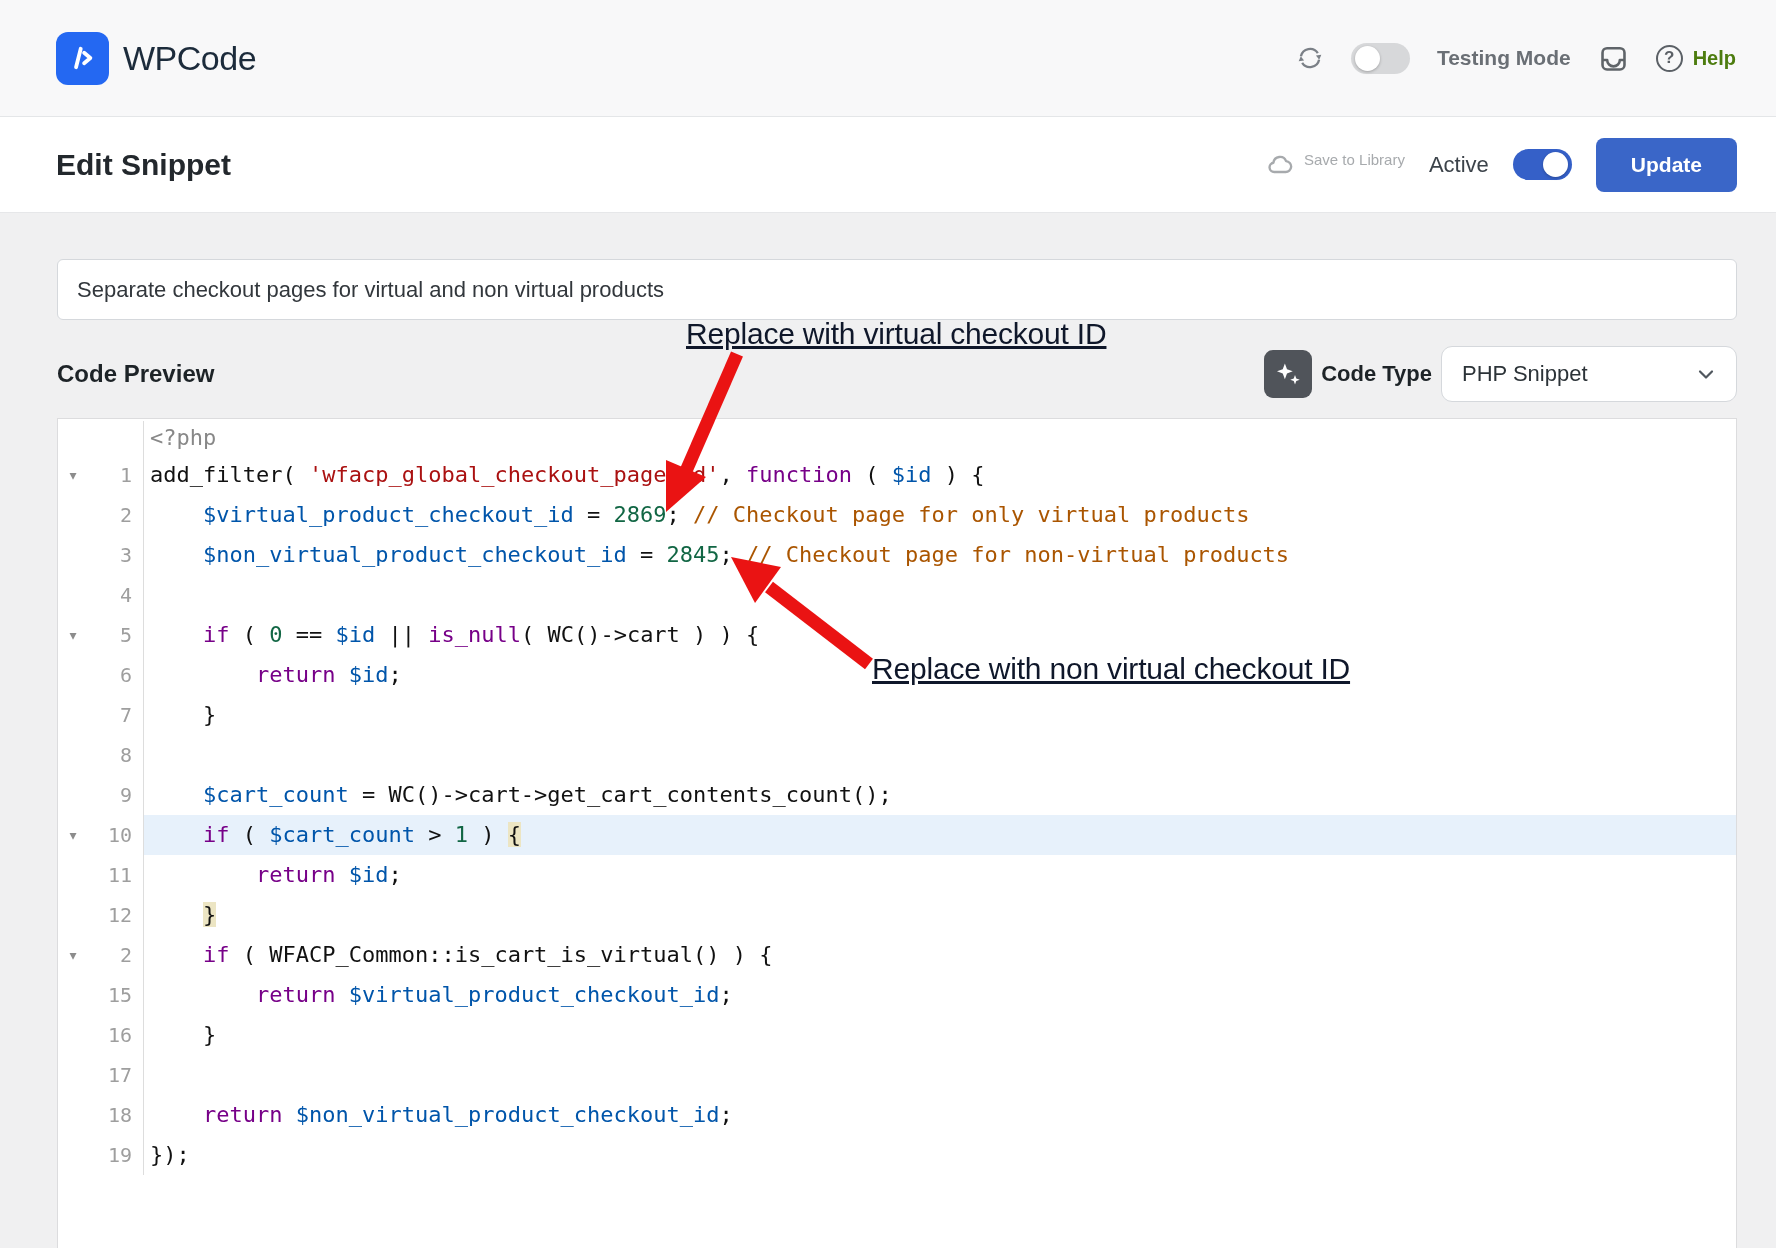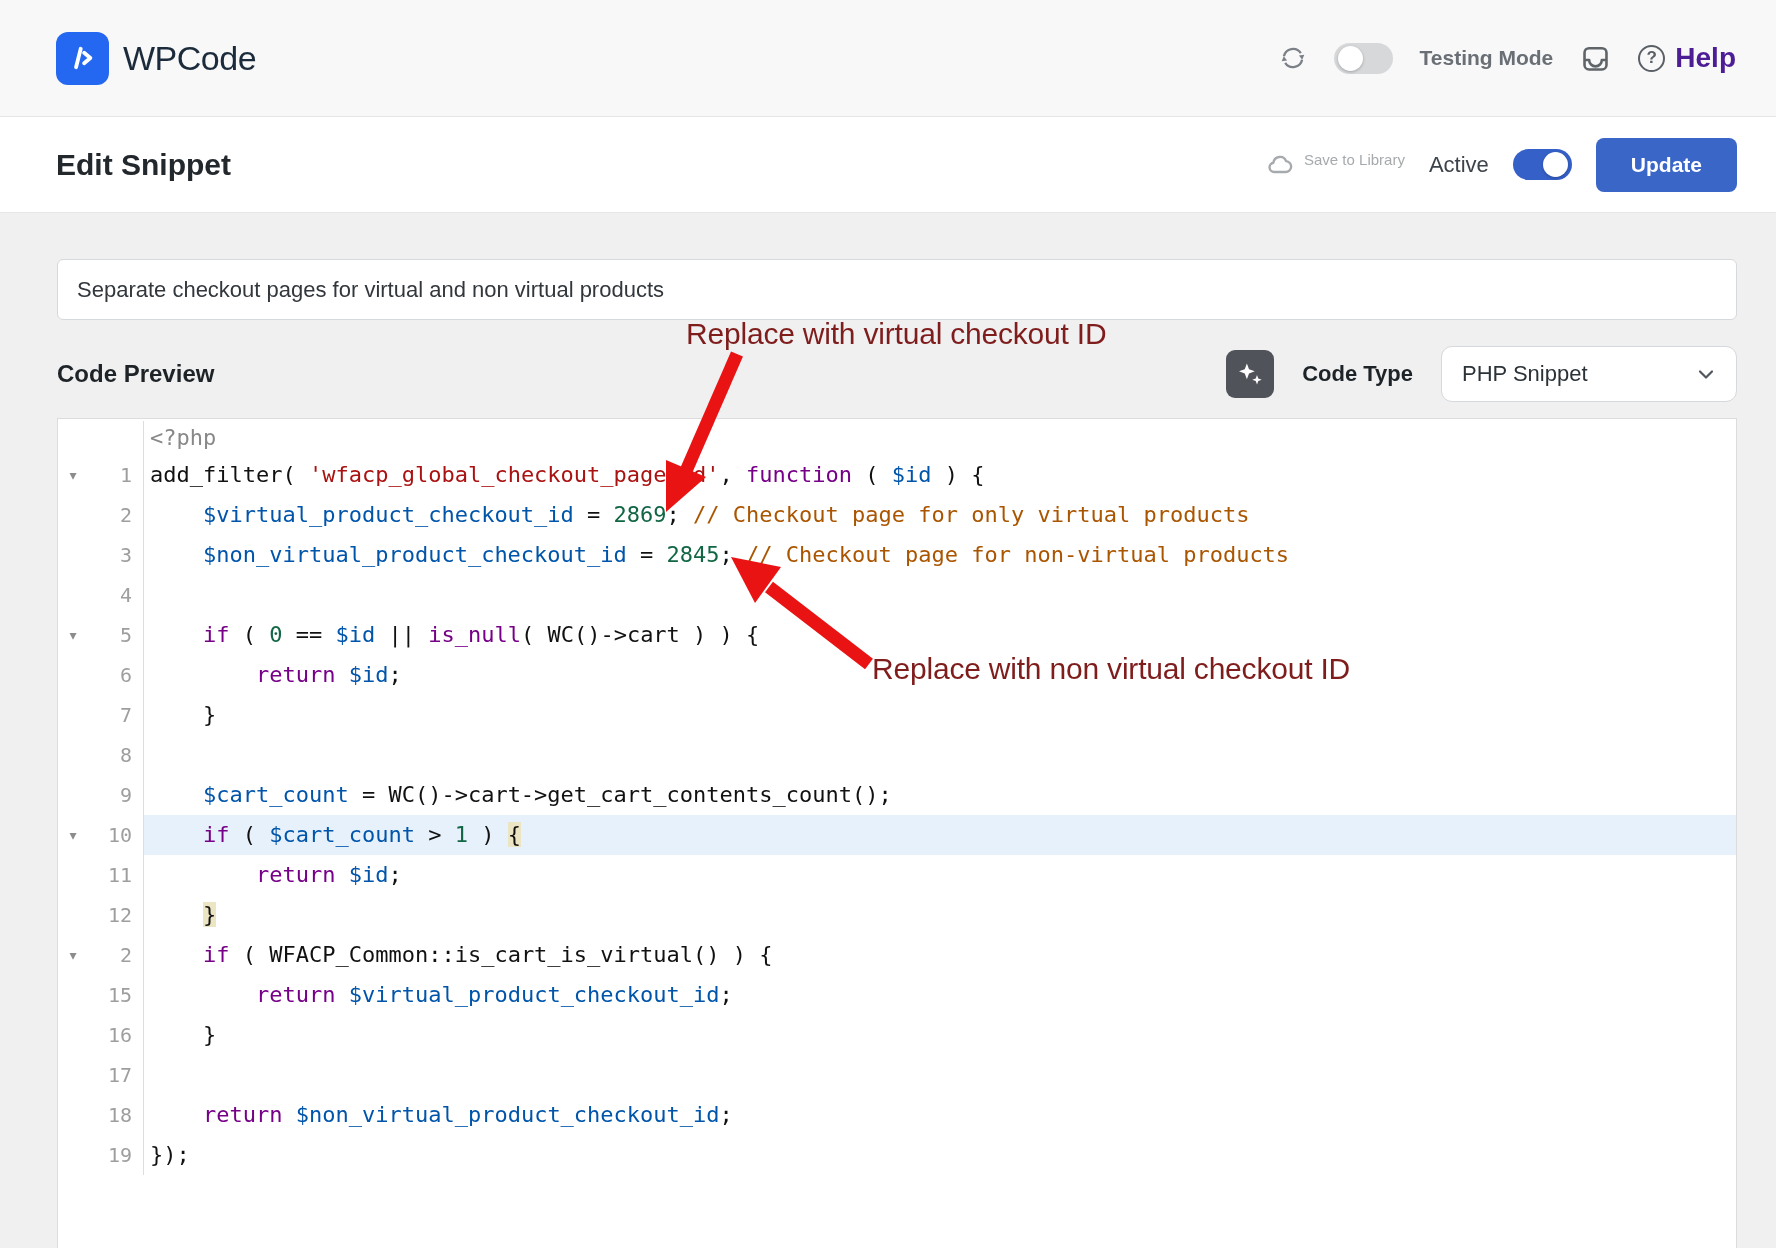"Help" .help-label { color: #4c1d95 -> #4d7c0f; font-size: 28px -> 20px }
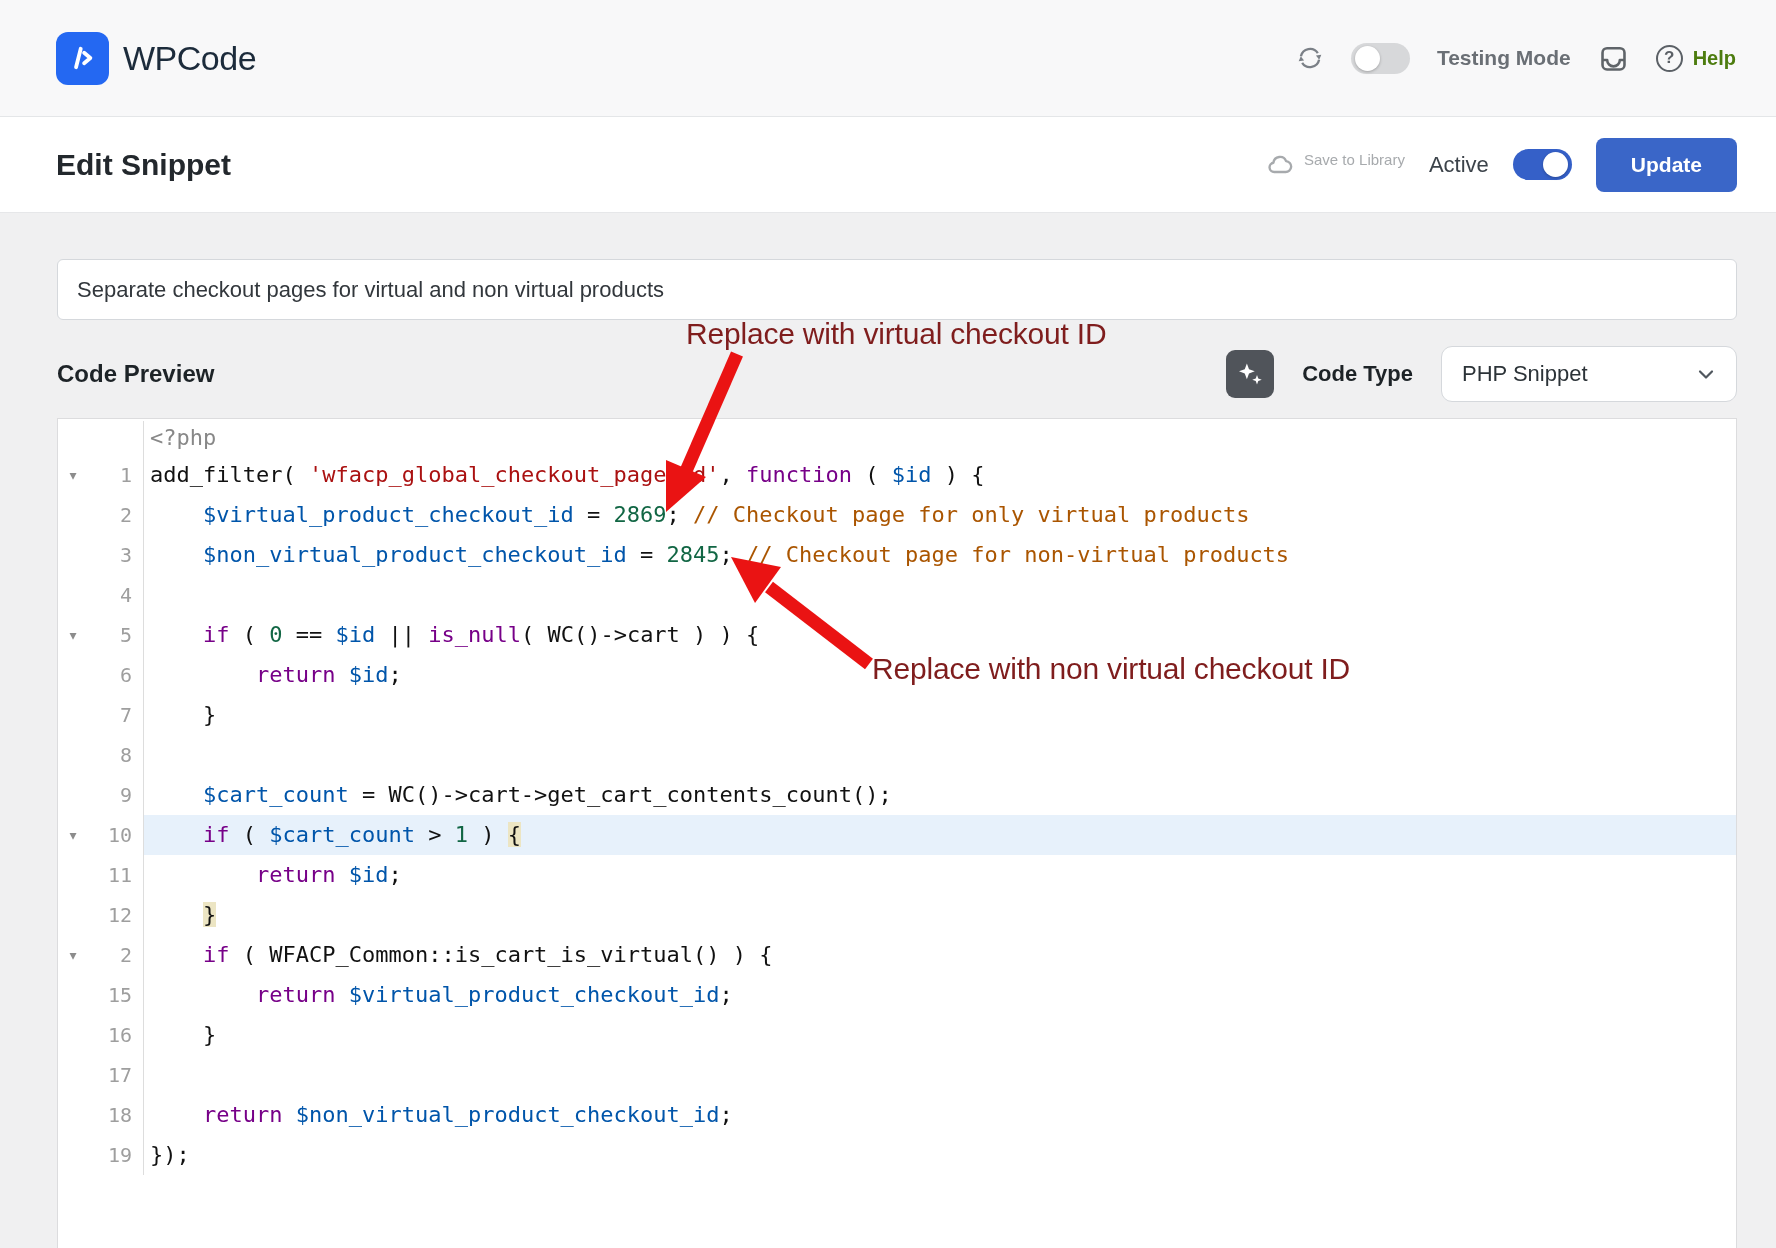"Replace with virtual checkout ID" .annotation { color: #7f1d1d -> #0f172a; text-decoration: none -> underline }
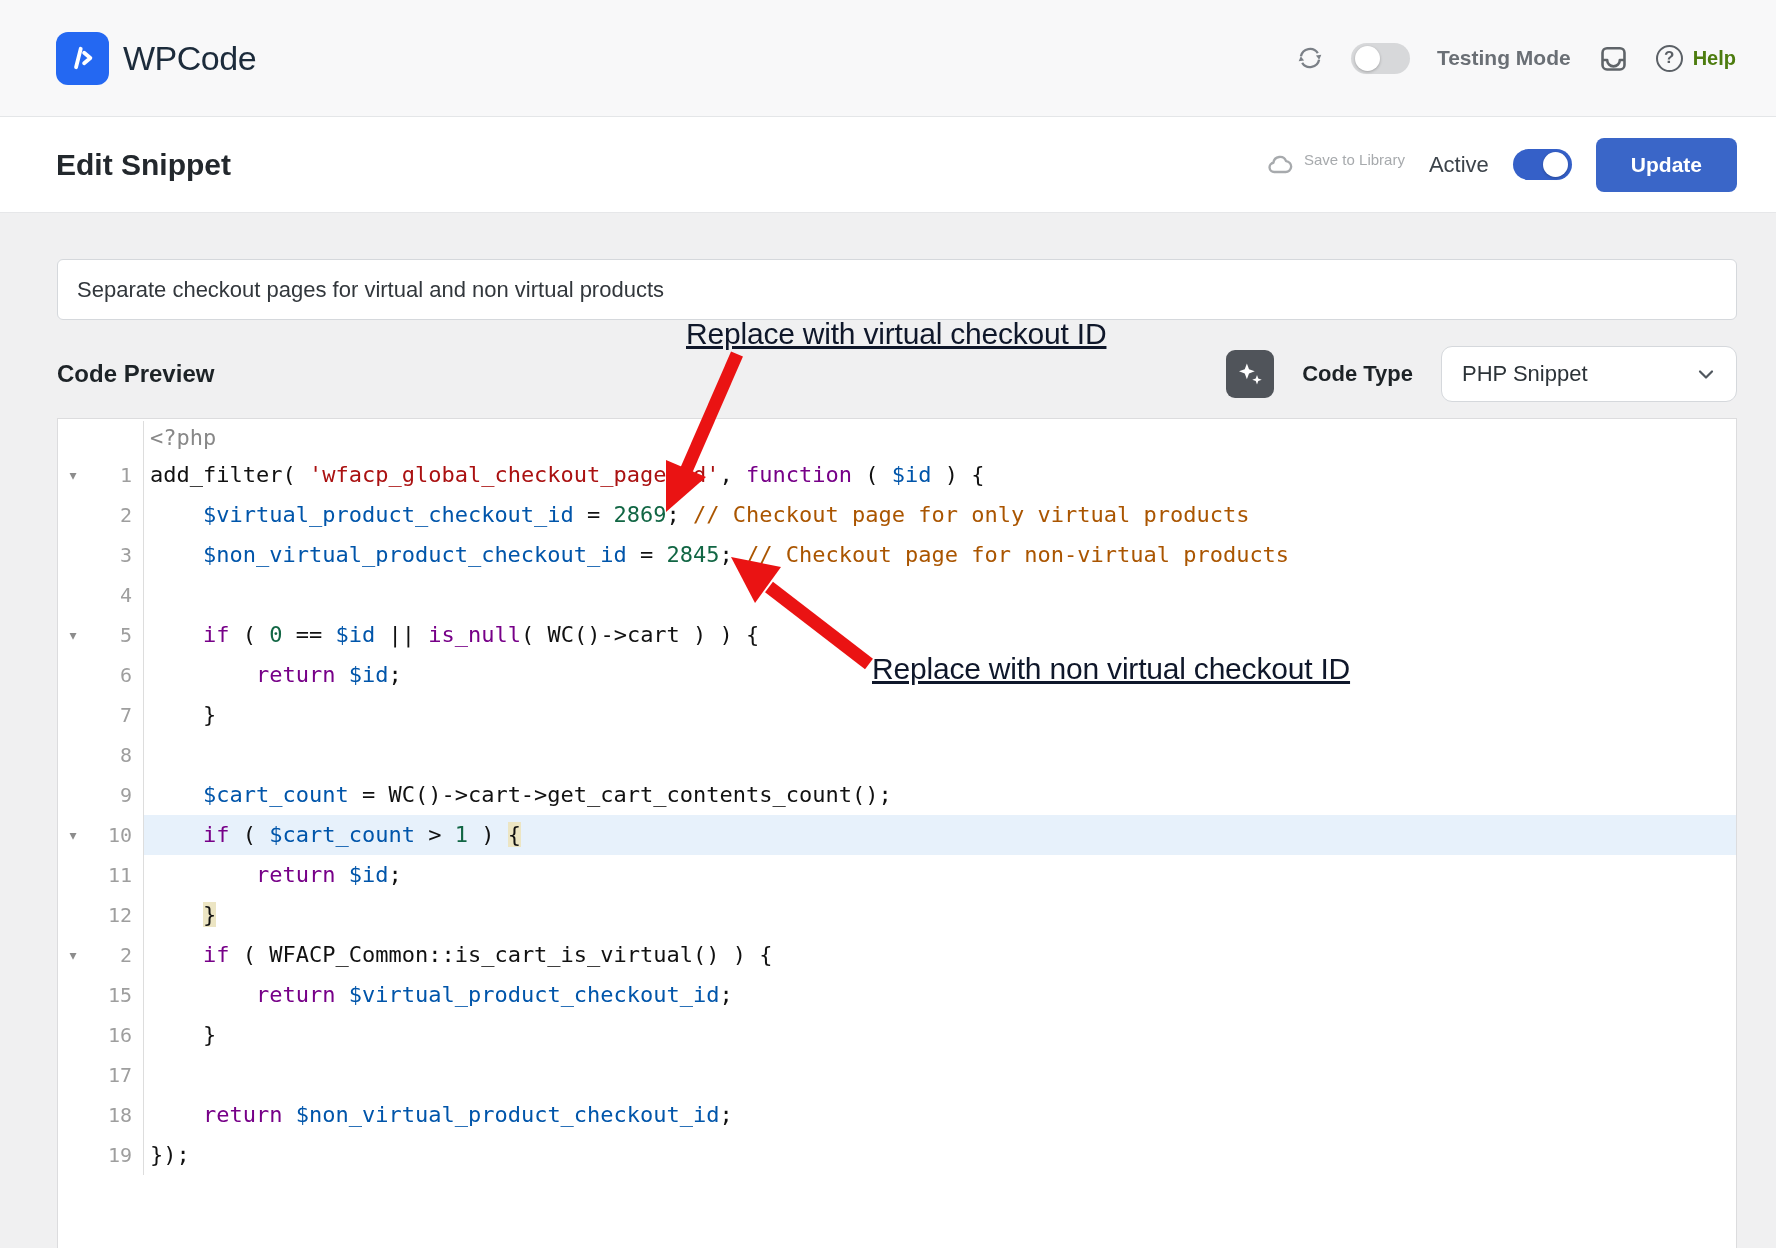"Code Type" .code-header-right { gap: 28px -> 9px }
